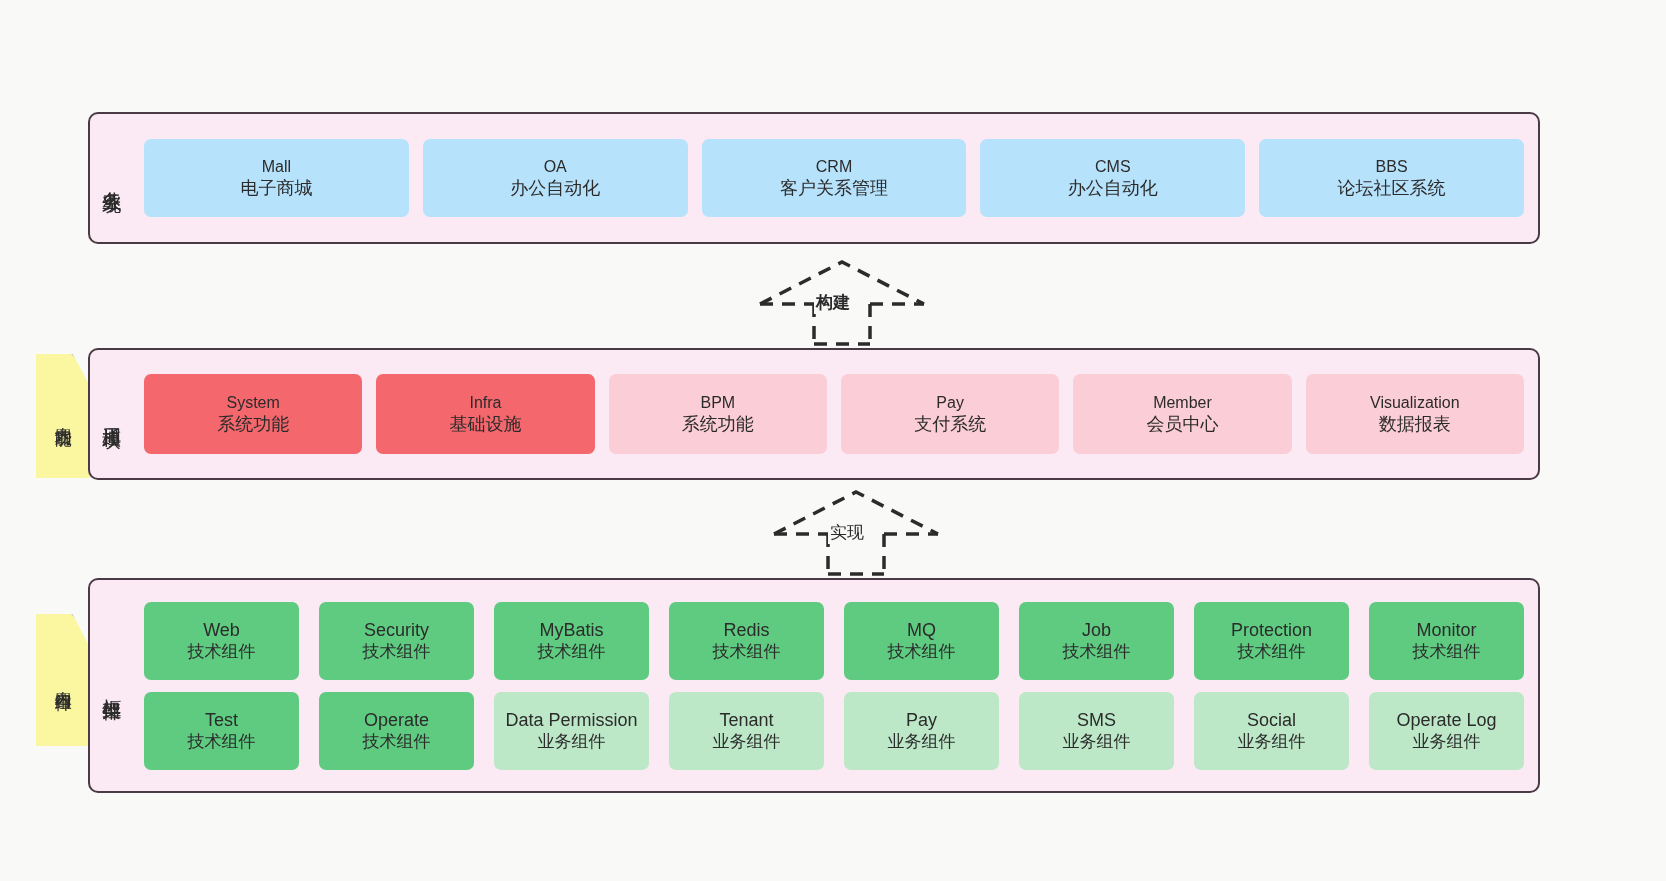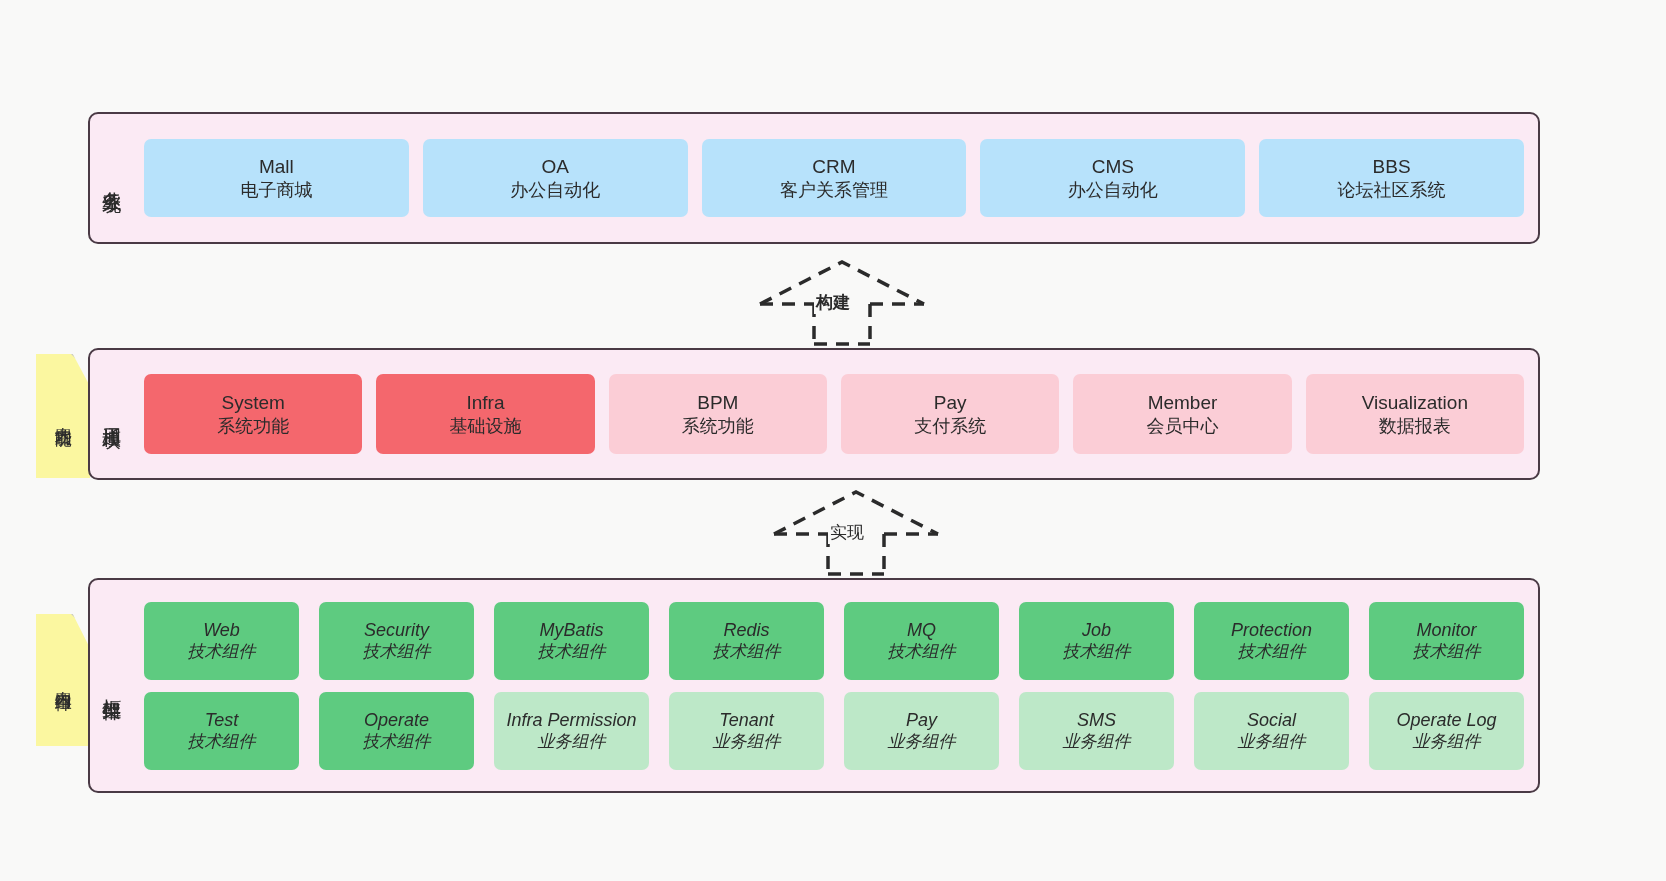"Mall" .node .en { font-size: 19px -> 16px }
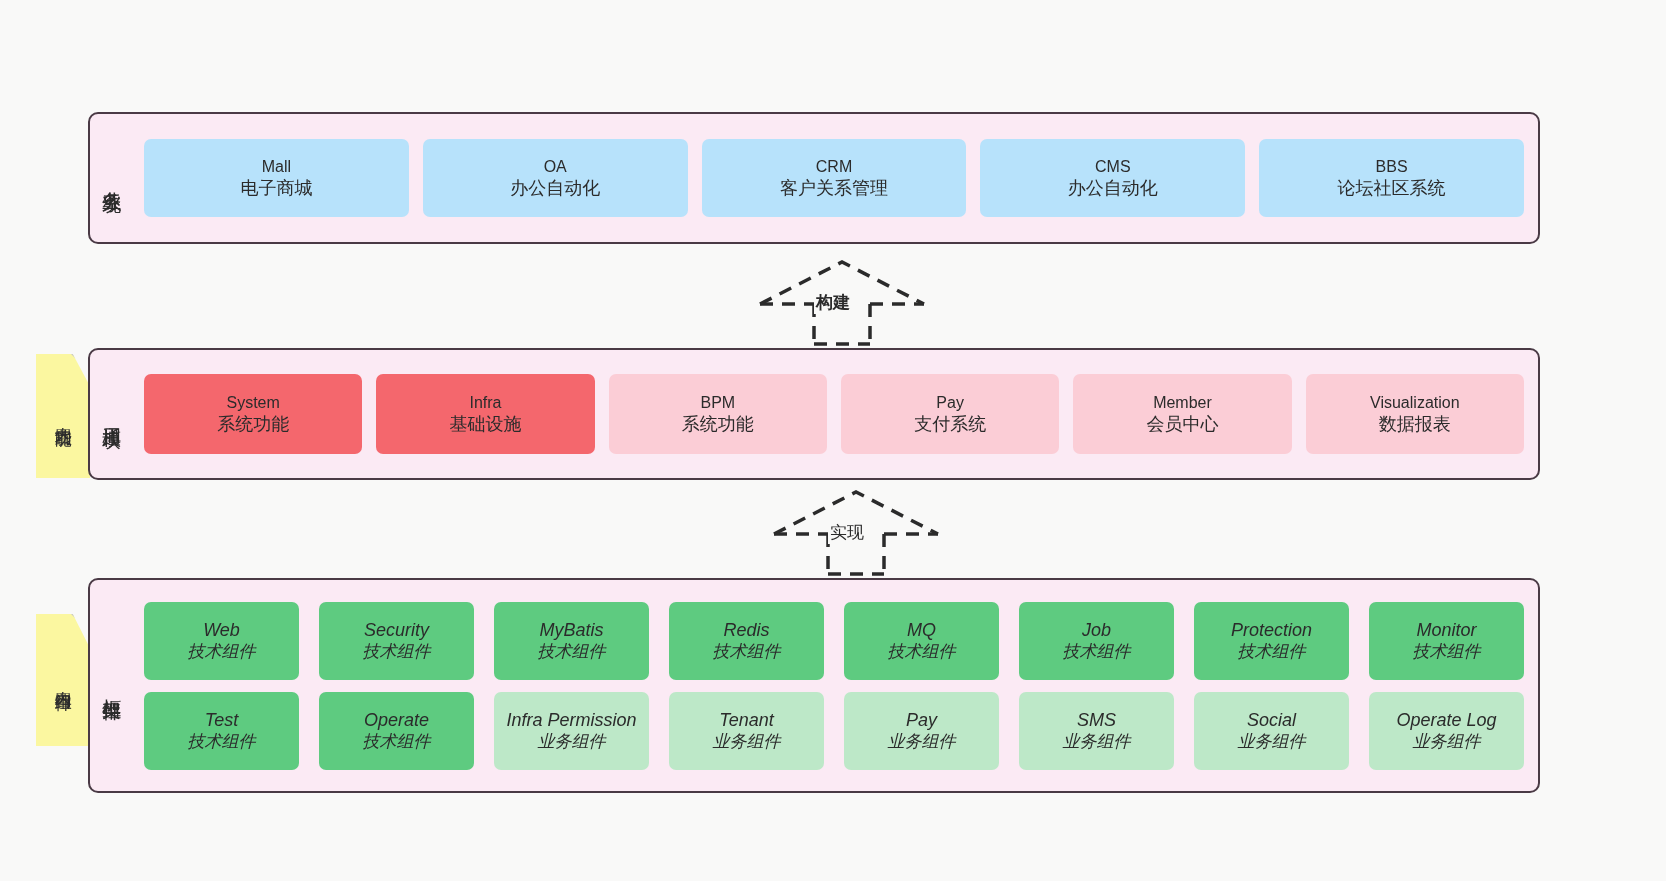"Web" .frame-row { font-style: italic -> none }
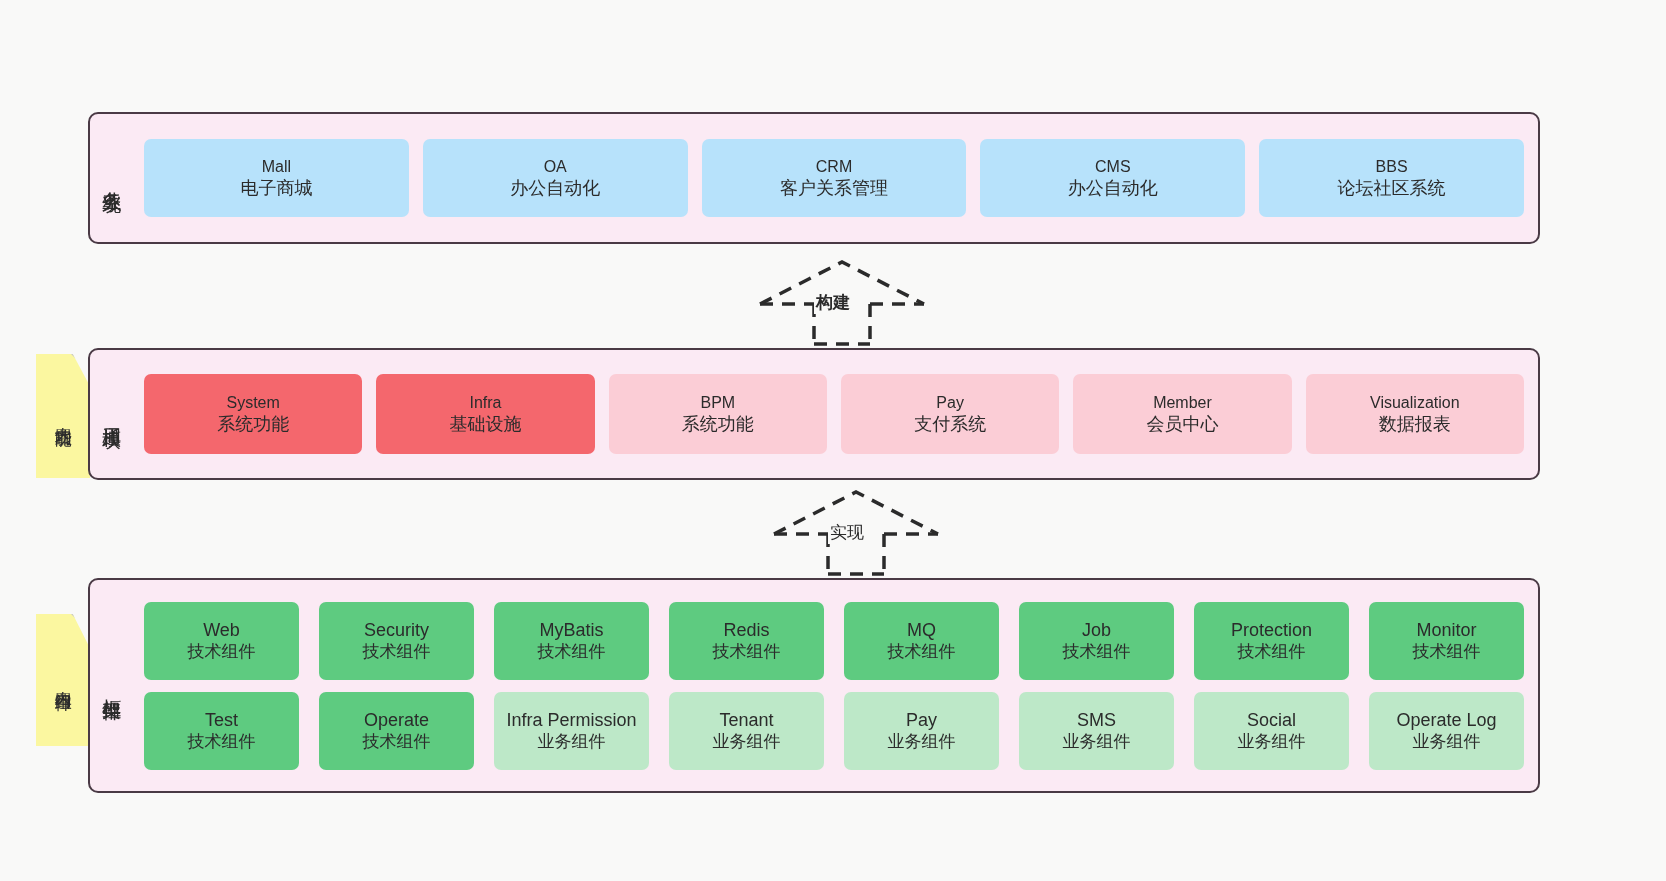"Infra Permission" span.en { text: Infra -> Data }
